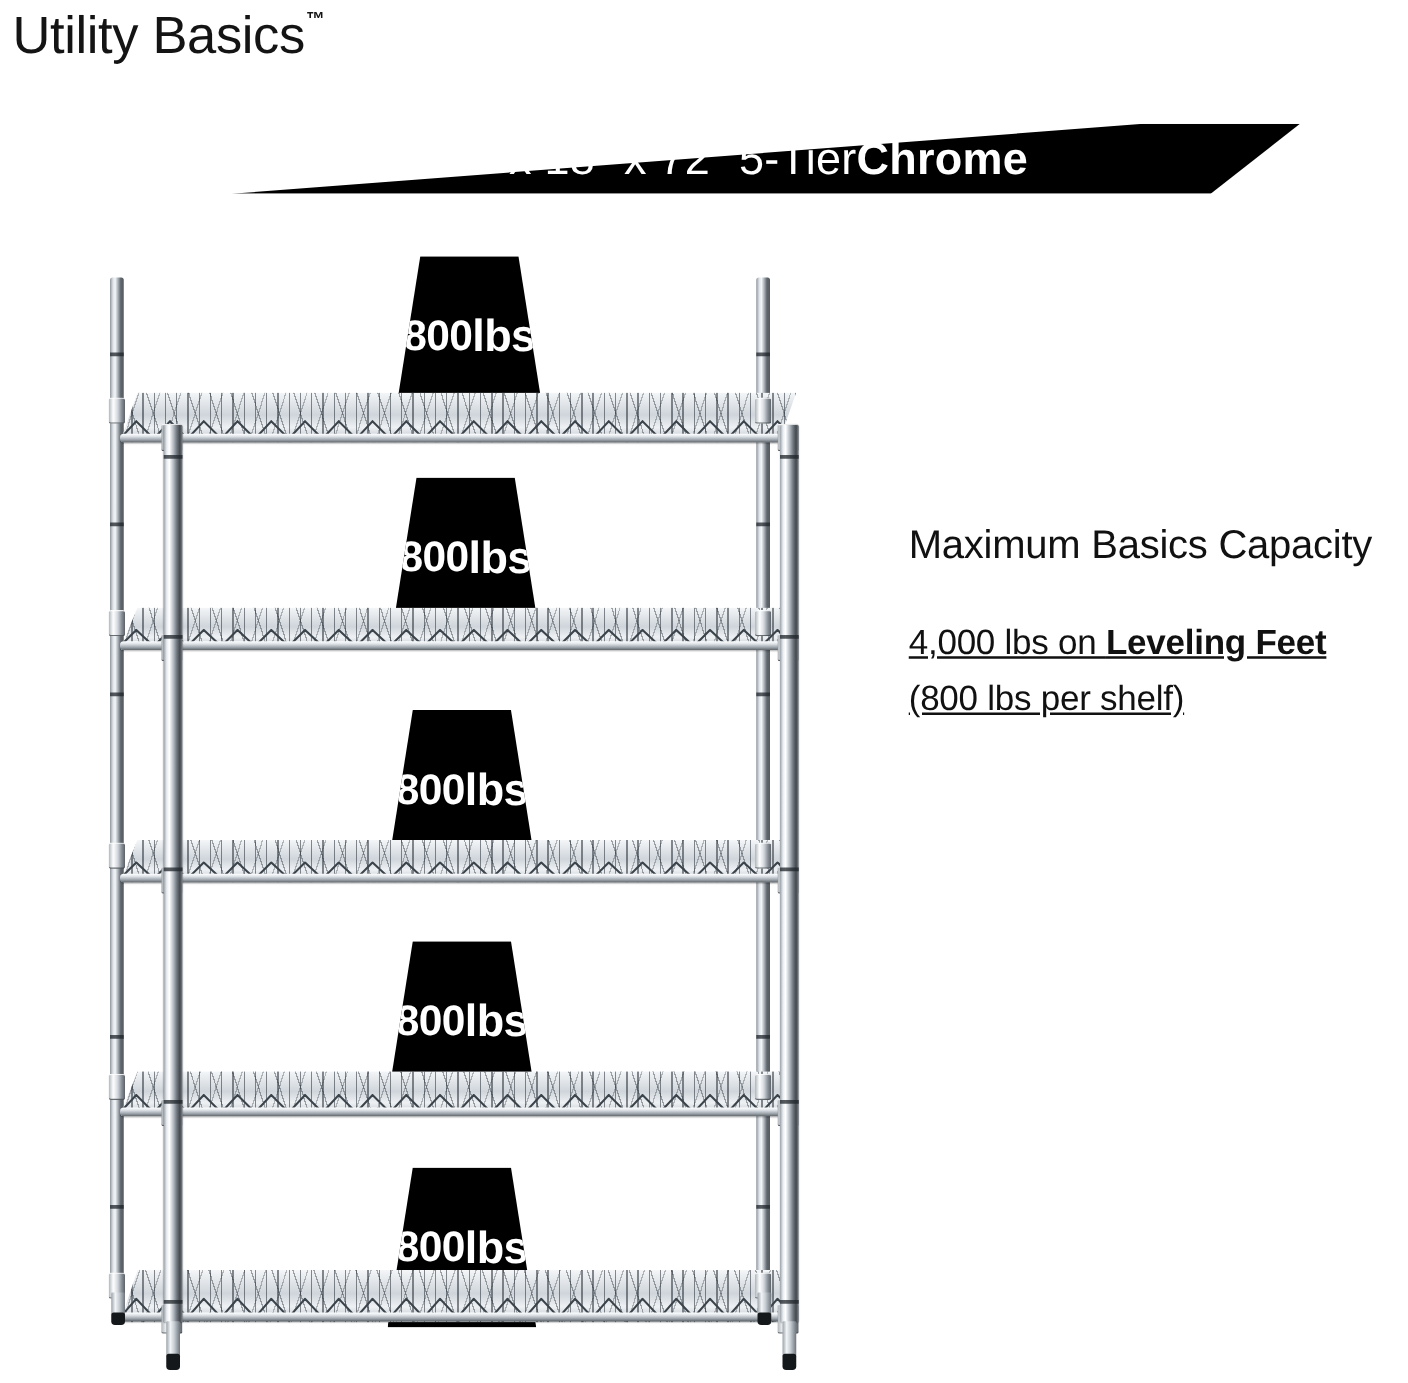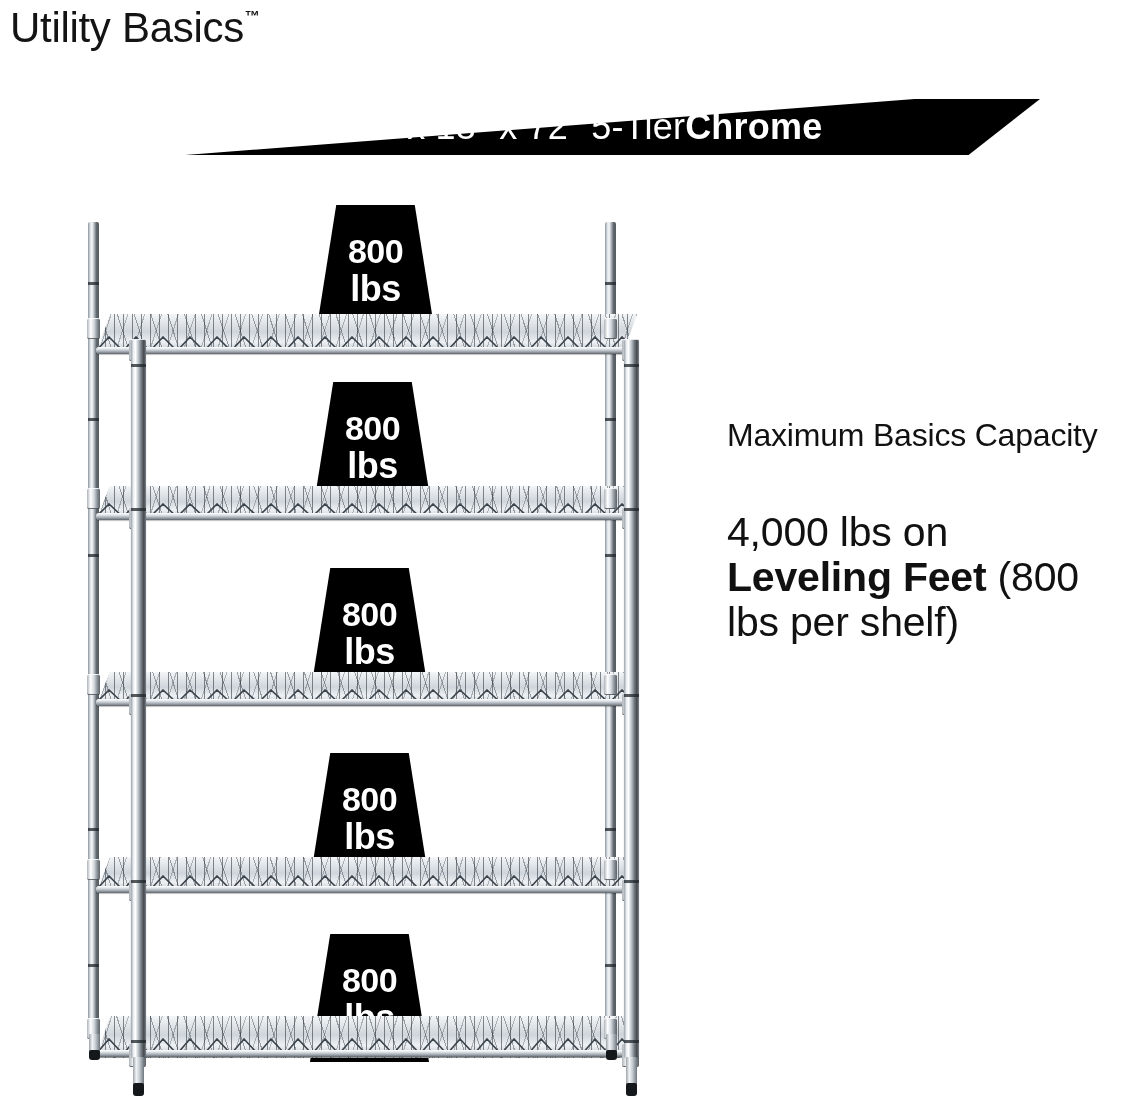"800" .badge { flex-direction: column -> row }
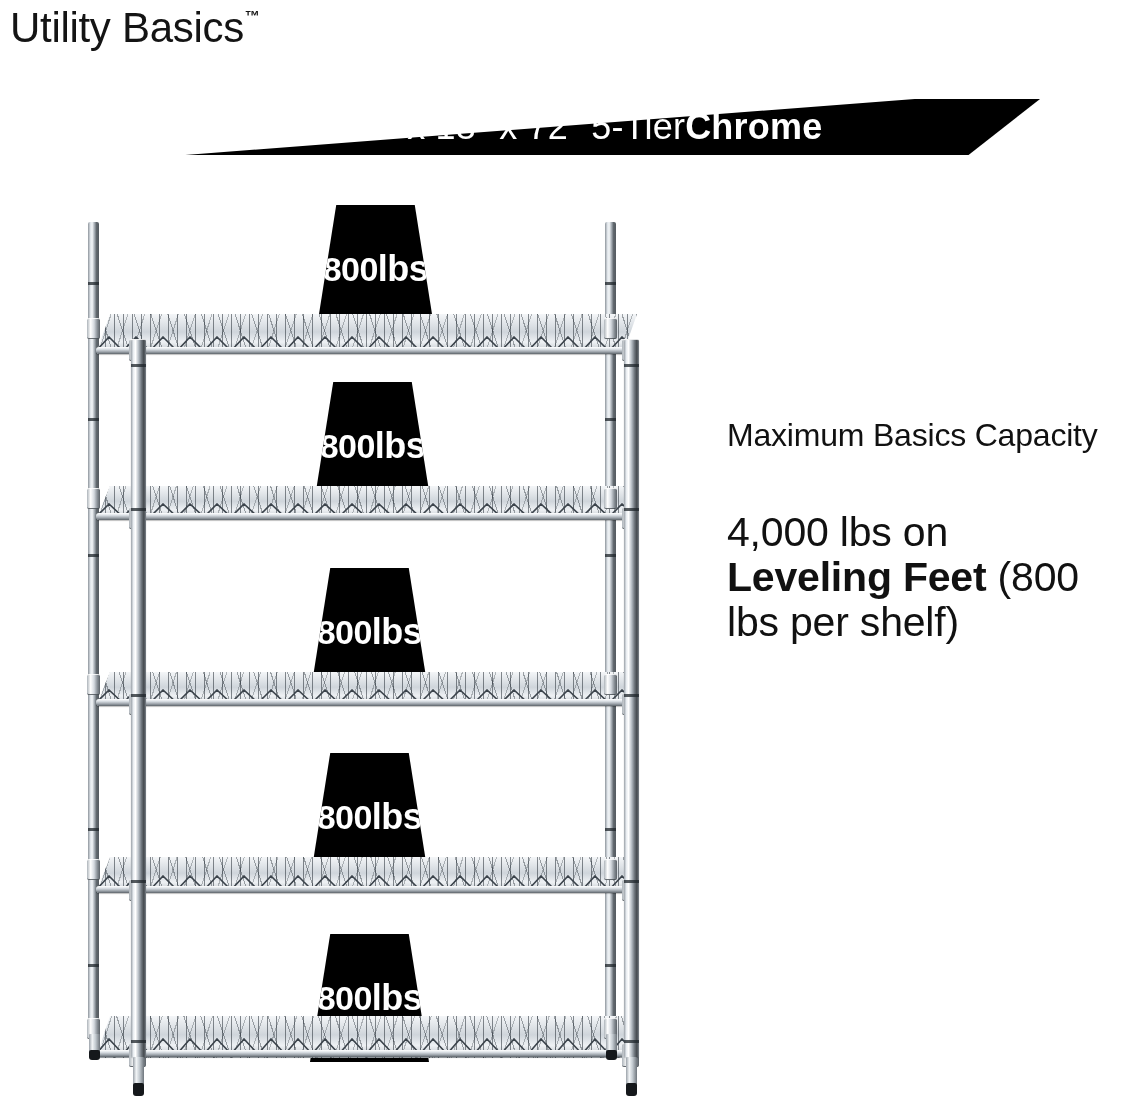"4,000 lbs on Leveling Feet" #specs .spec-para { font-size: 41px -> 28px; margin-top: 52px -> 33px; text-decoration: none -> underline }
